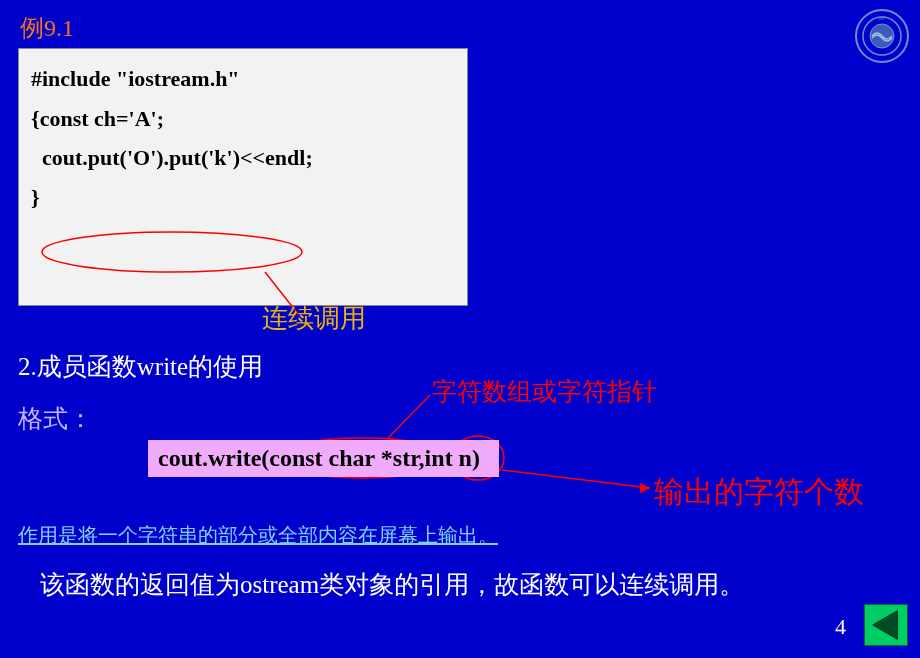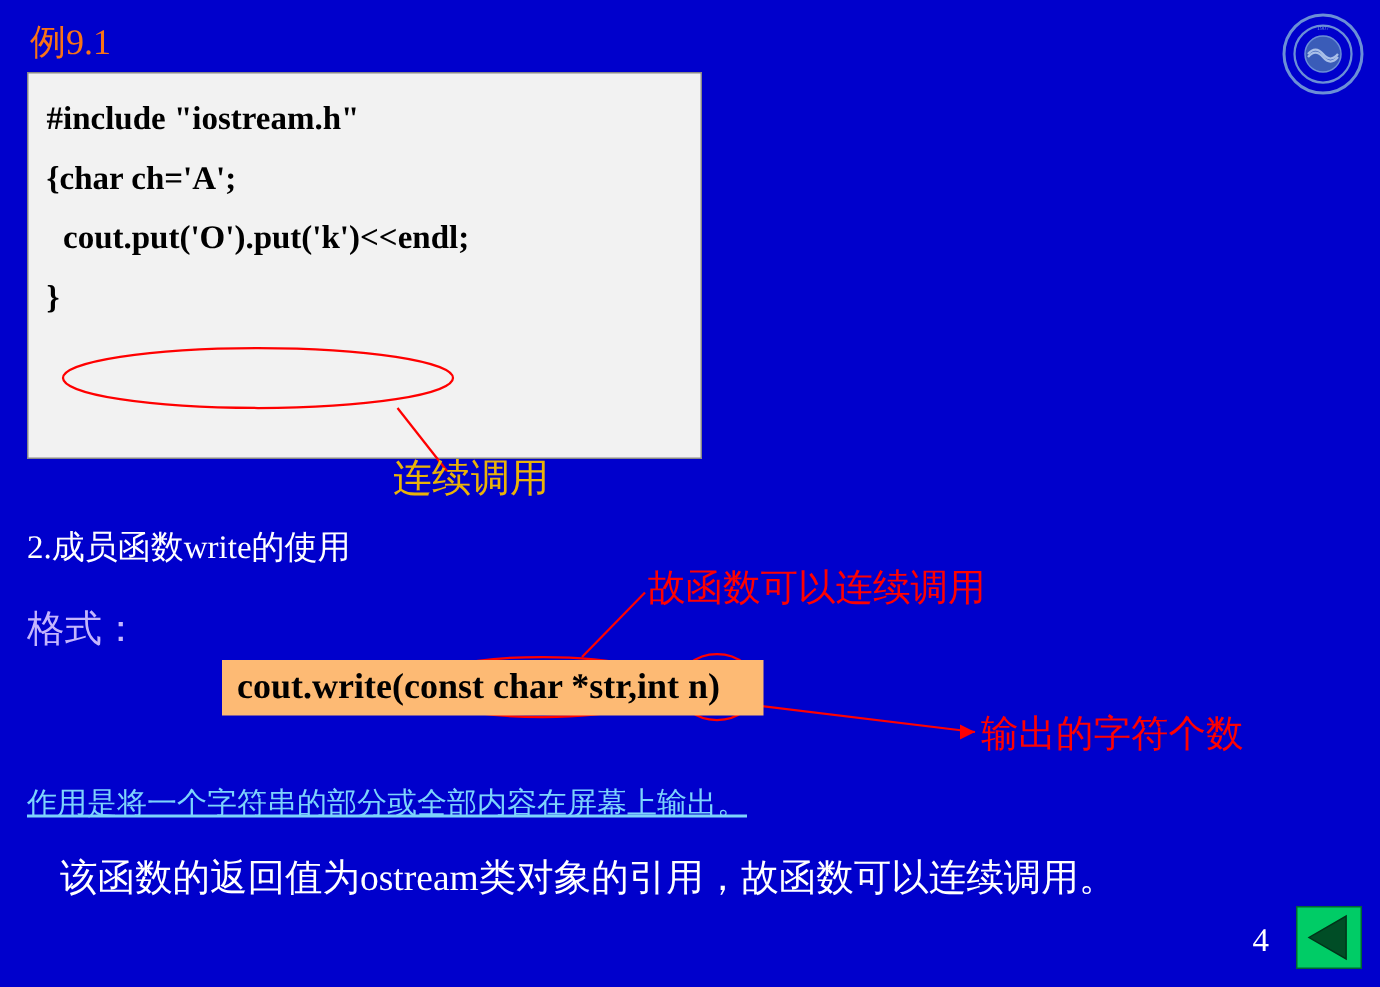"{char ch='A';" div { text: char -> const }
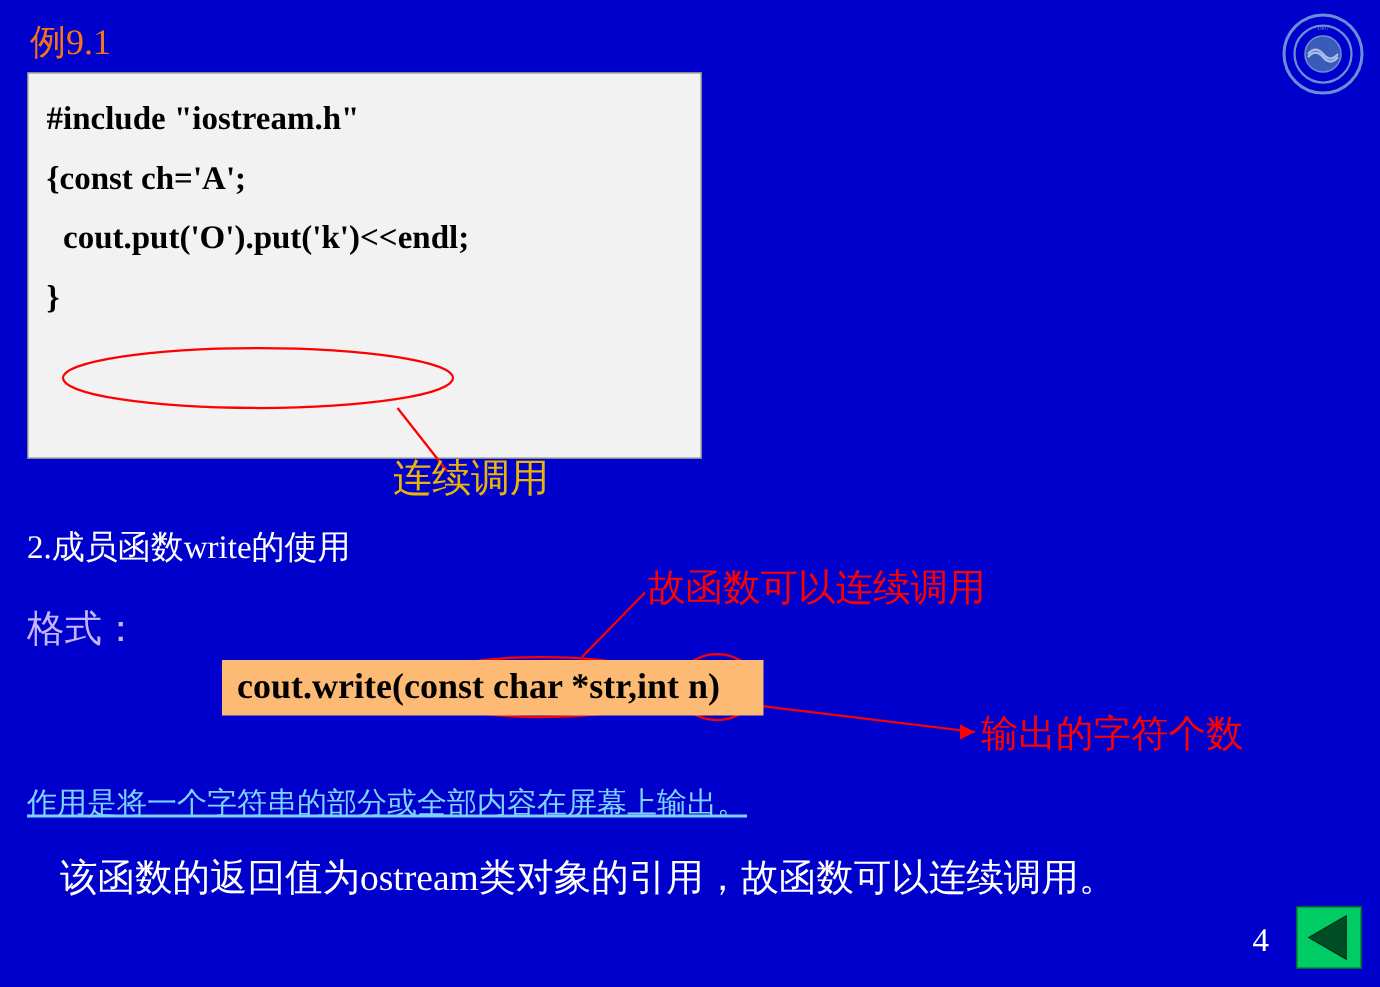"2.成员函数write的使用" .section2 { font-size: 22px -> 25px }
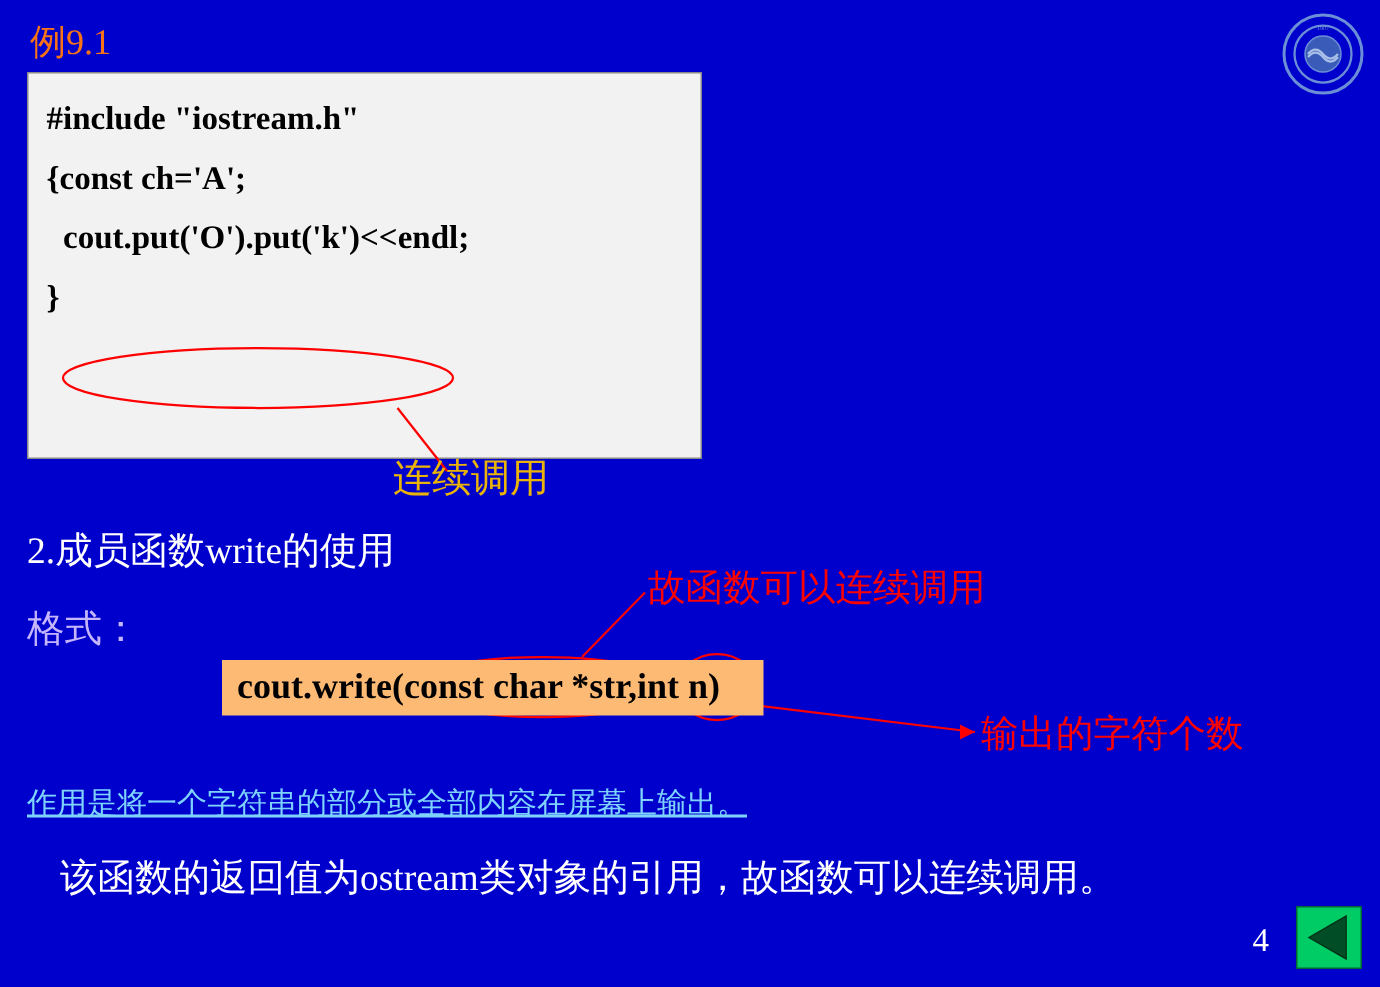"故函数可以连续调用" div.annotation1 { text: 故函数可以连续调用 -> 字符数组或字符指针 }
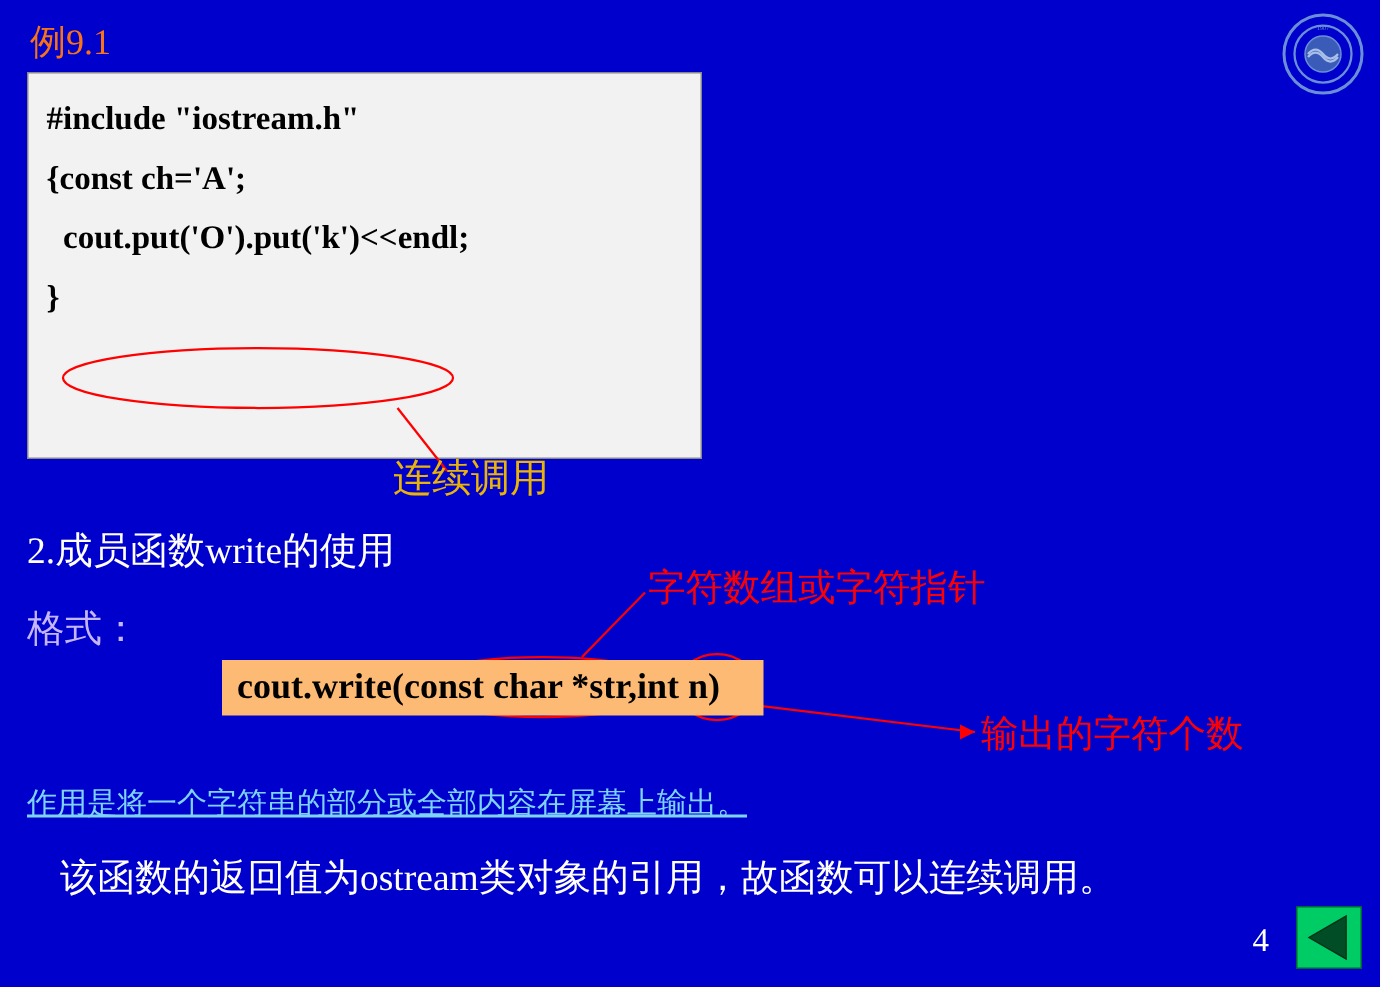"cout.write(const char *str,int n)" .highlight-box { background: #fdba74 -> #f0abfc; padding: 5px 29px 5px 10px -> 5px 19px 5px 10px }
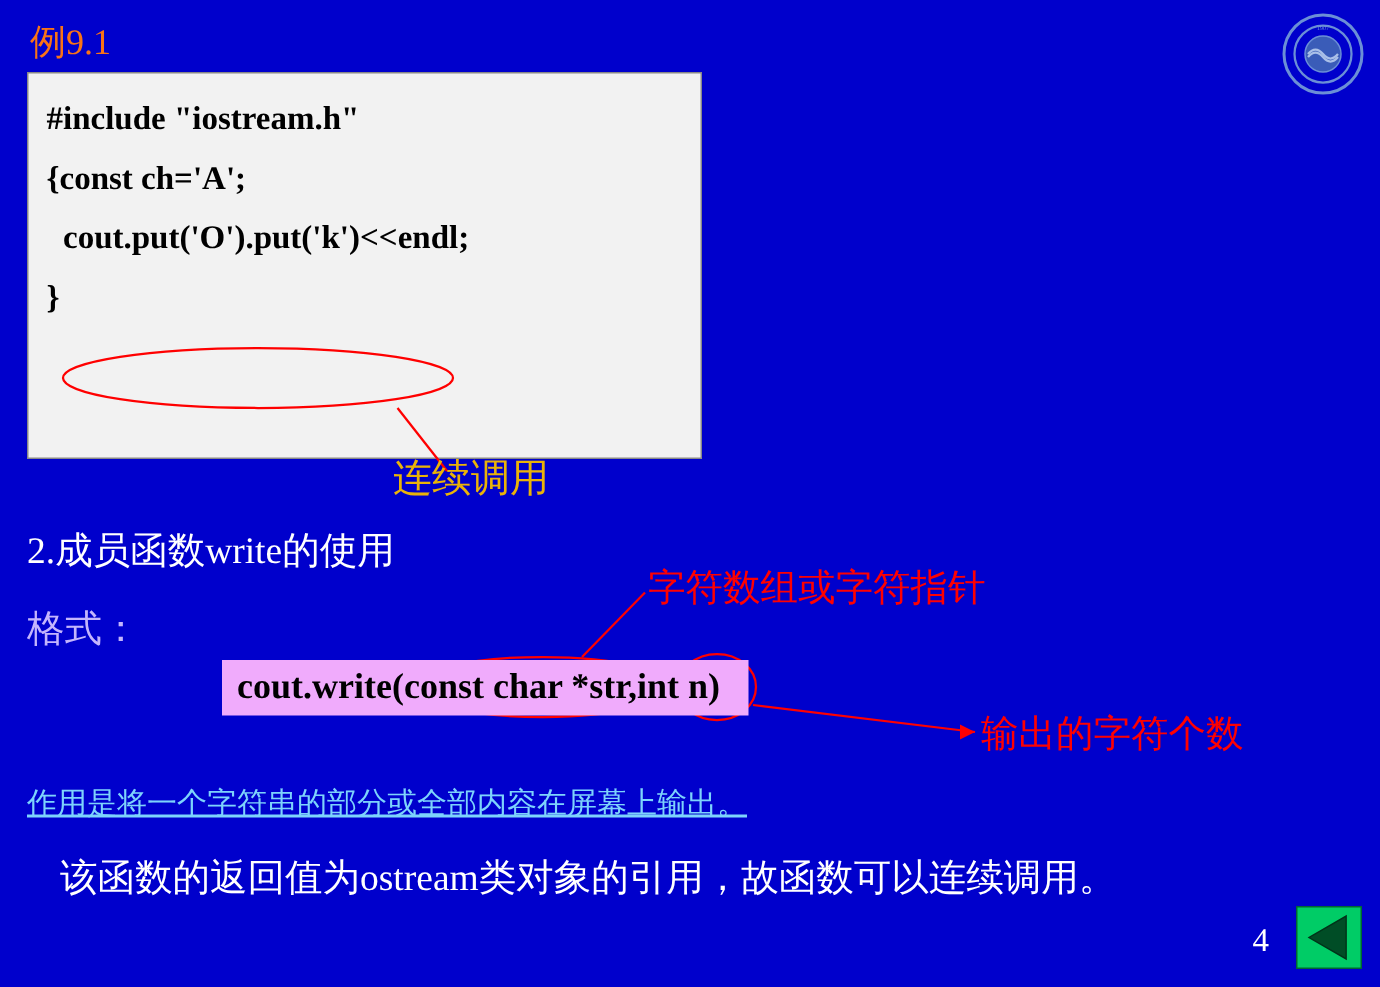"输出的字符个数" .annotation2 { font-size: 25px -> 30px }
